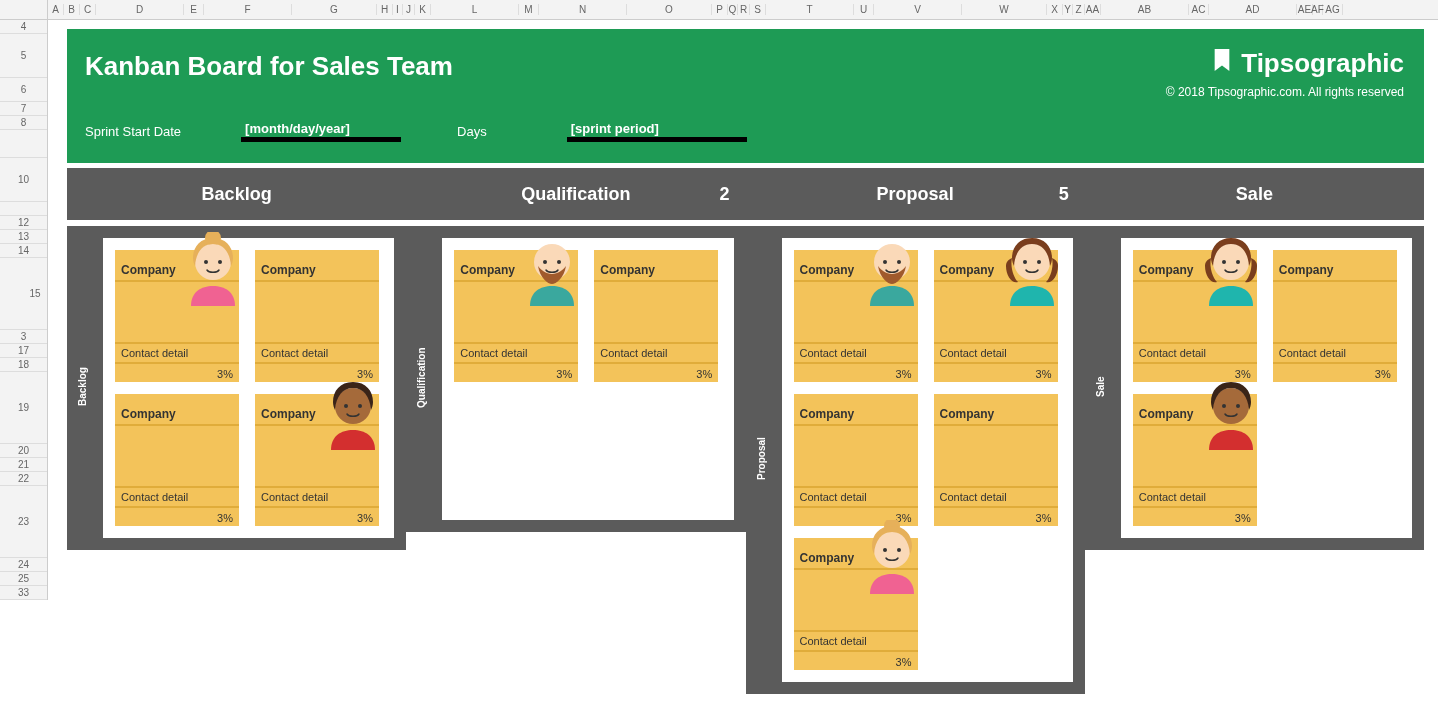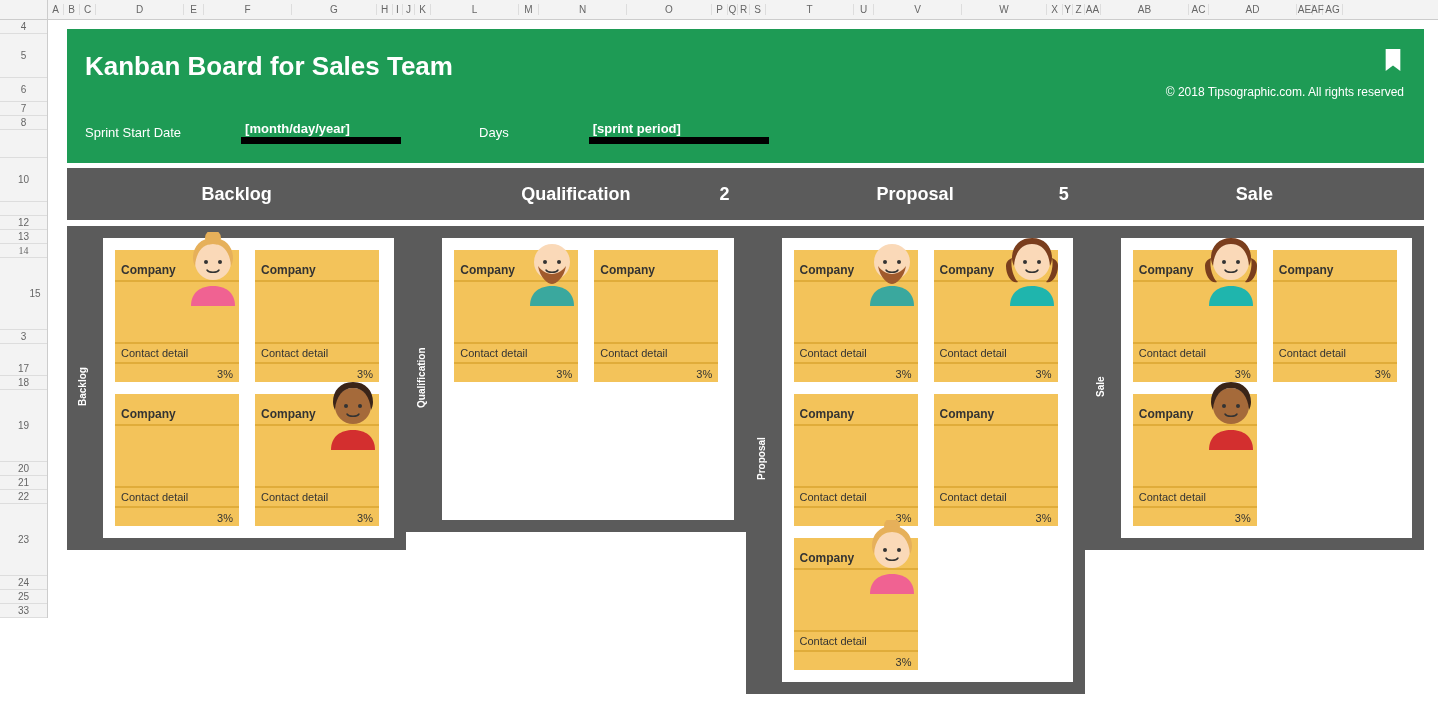"Tipsographic" span { html: none -> <span>Tipsographic</span> }
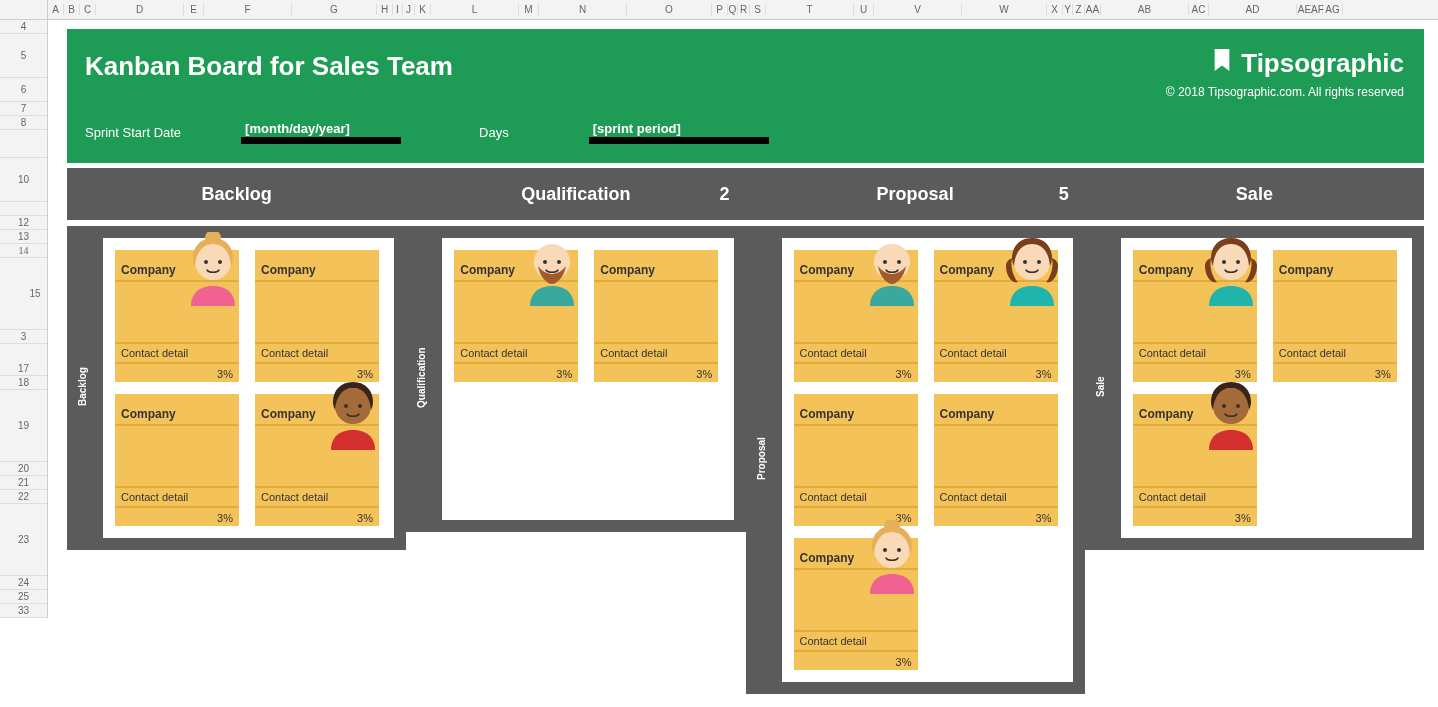"[month/day/year]" .formrow .underline { border-bottom: 7px solid #000000 -> 5px solid #000000 }
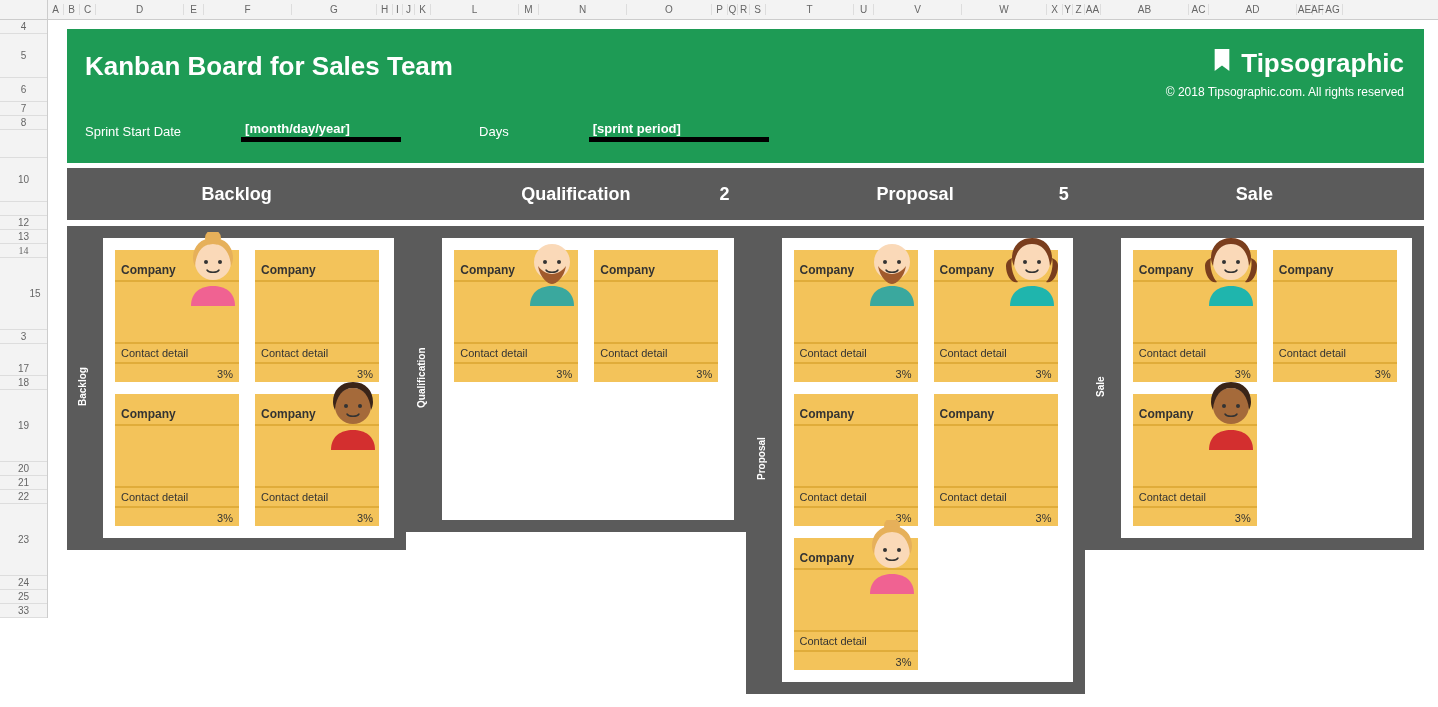"Days" .formrow .lbl2 { margin-left: 68px -> 46px }
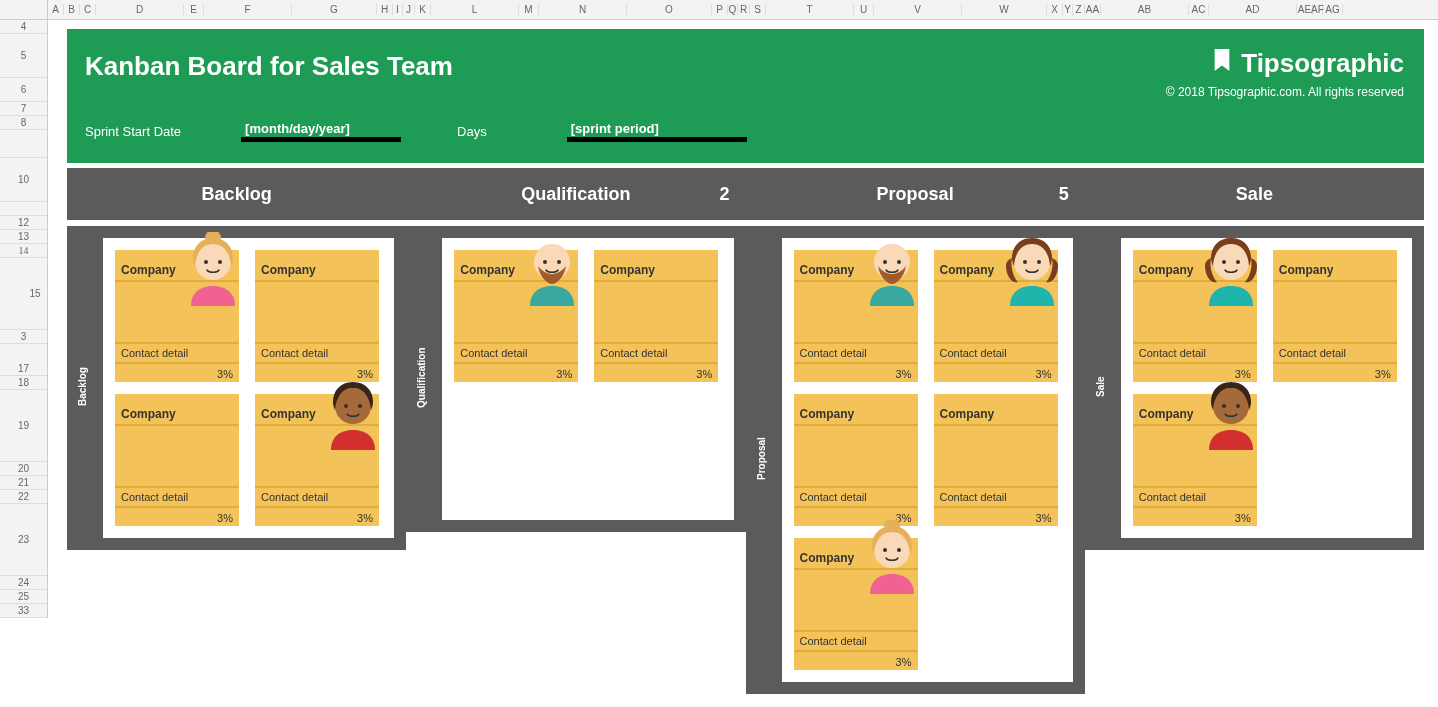"14" div.rh { font-family: Liberation Serif, serif -> none }
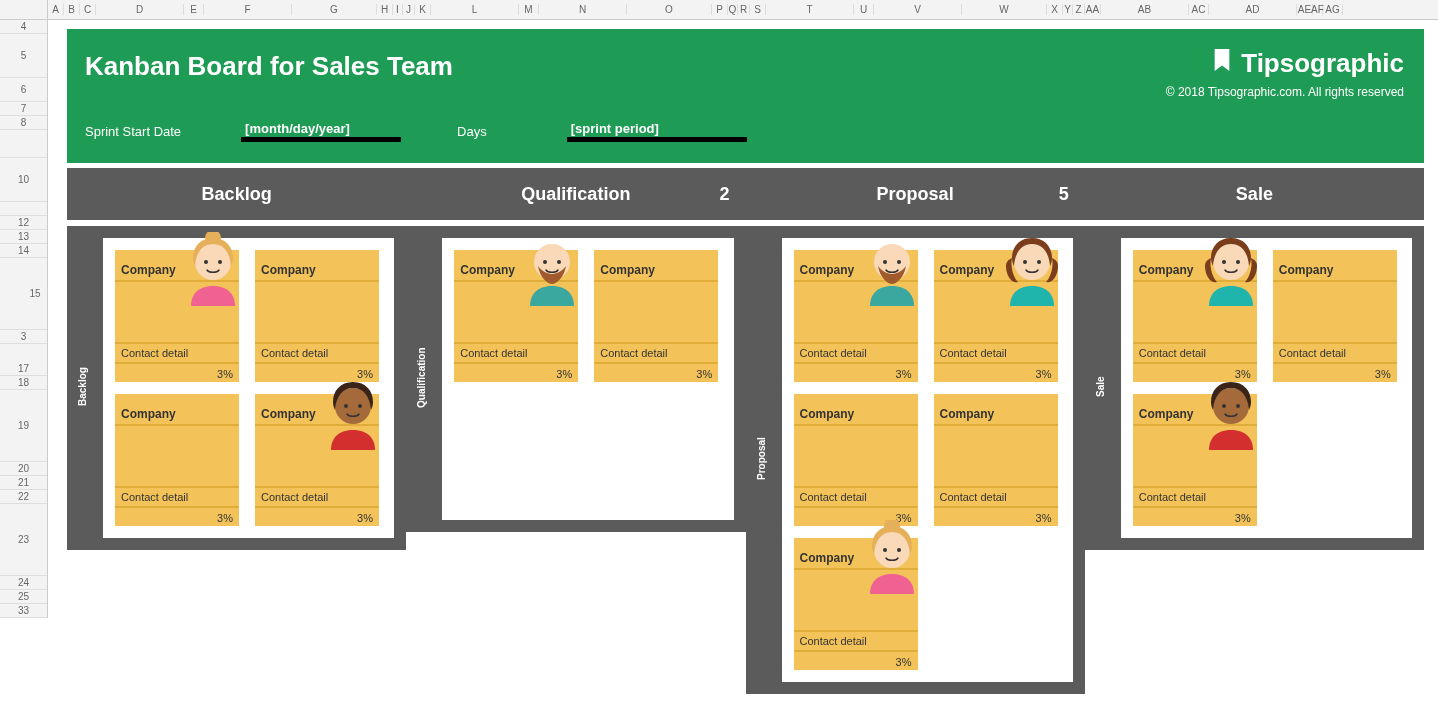"17" div.rh { margin-top: 18px -> none }
